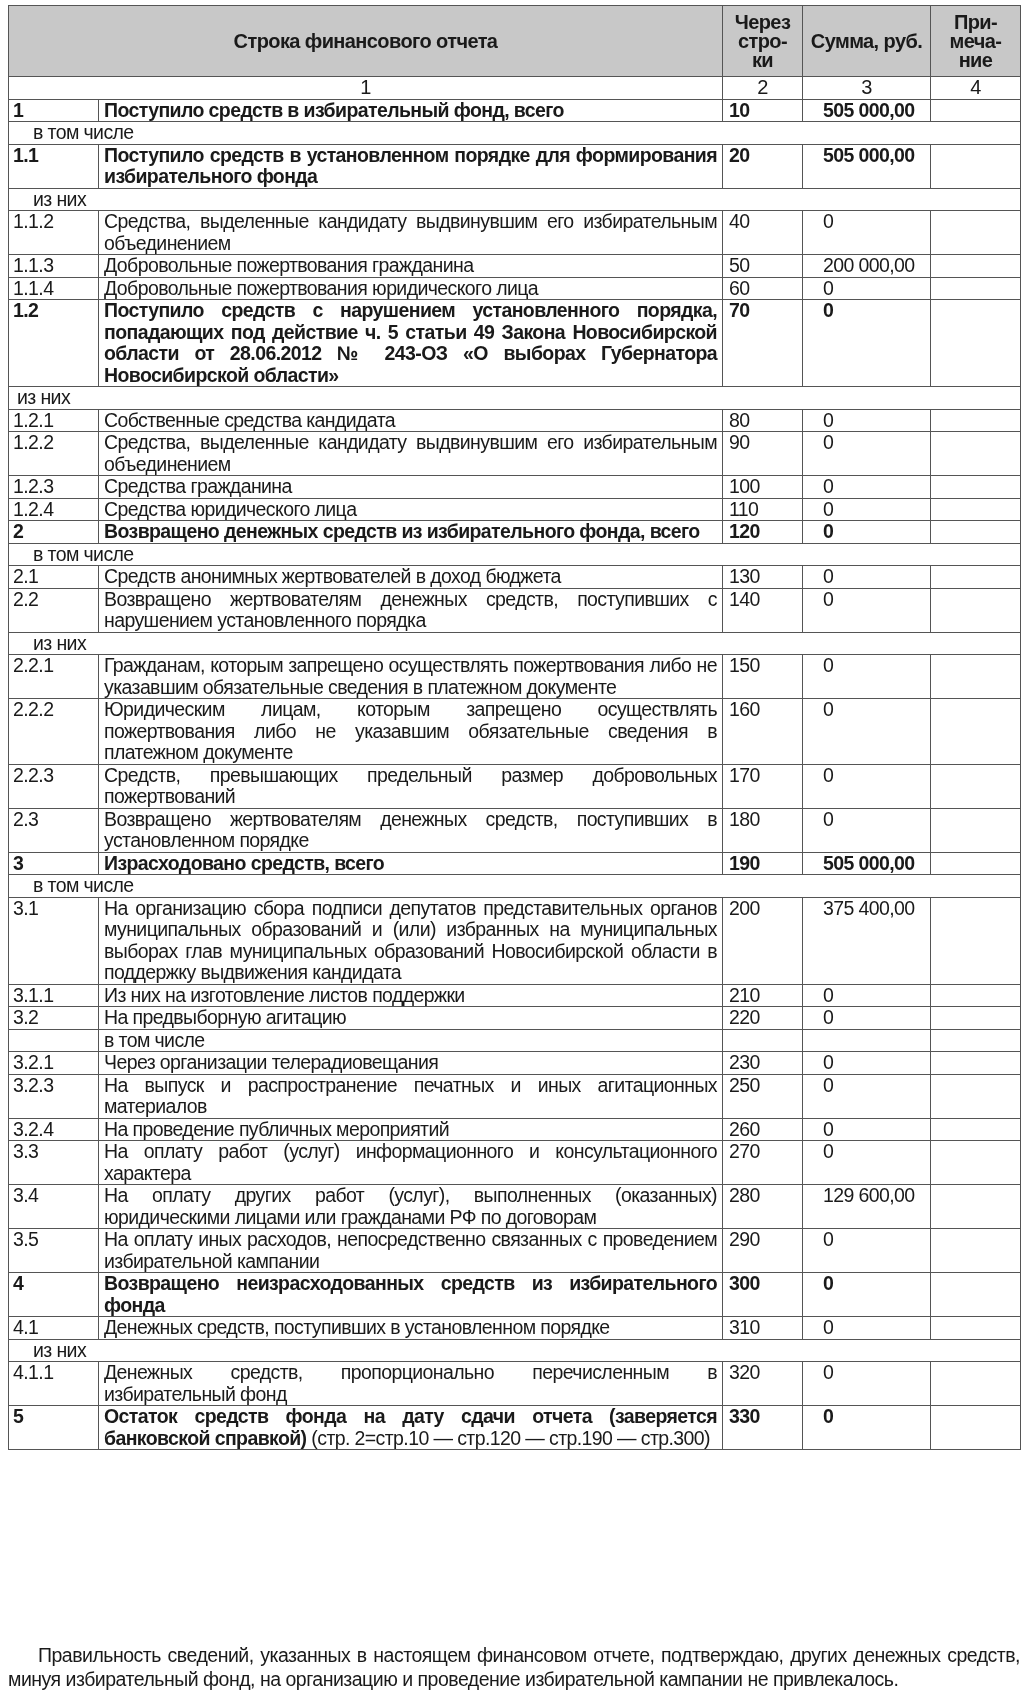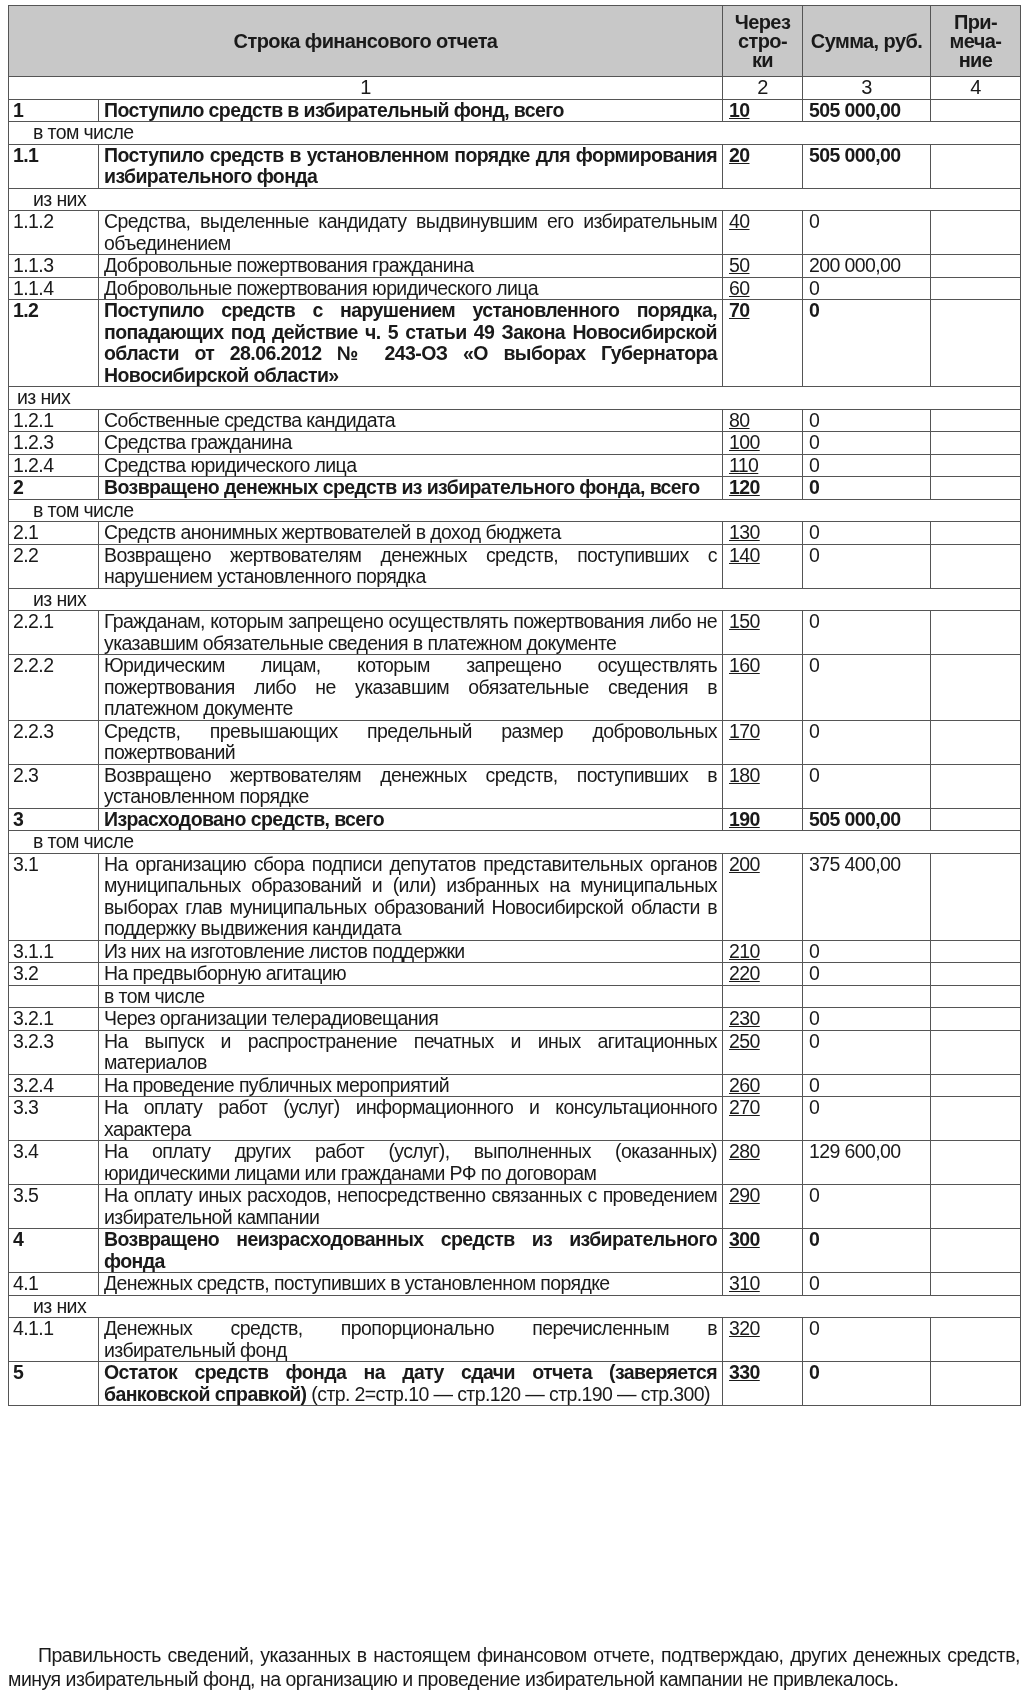"10" td.code { text-decoration: underline -> none }
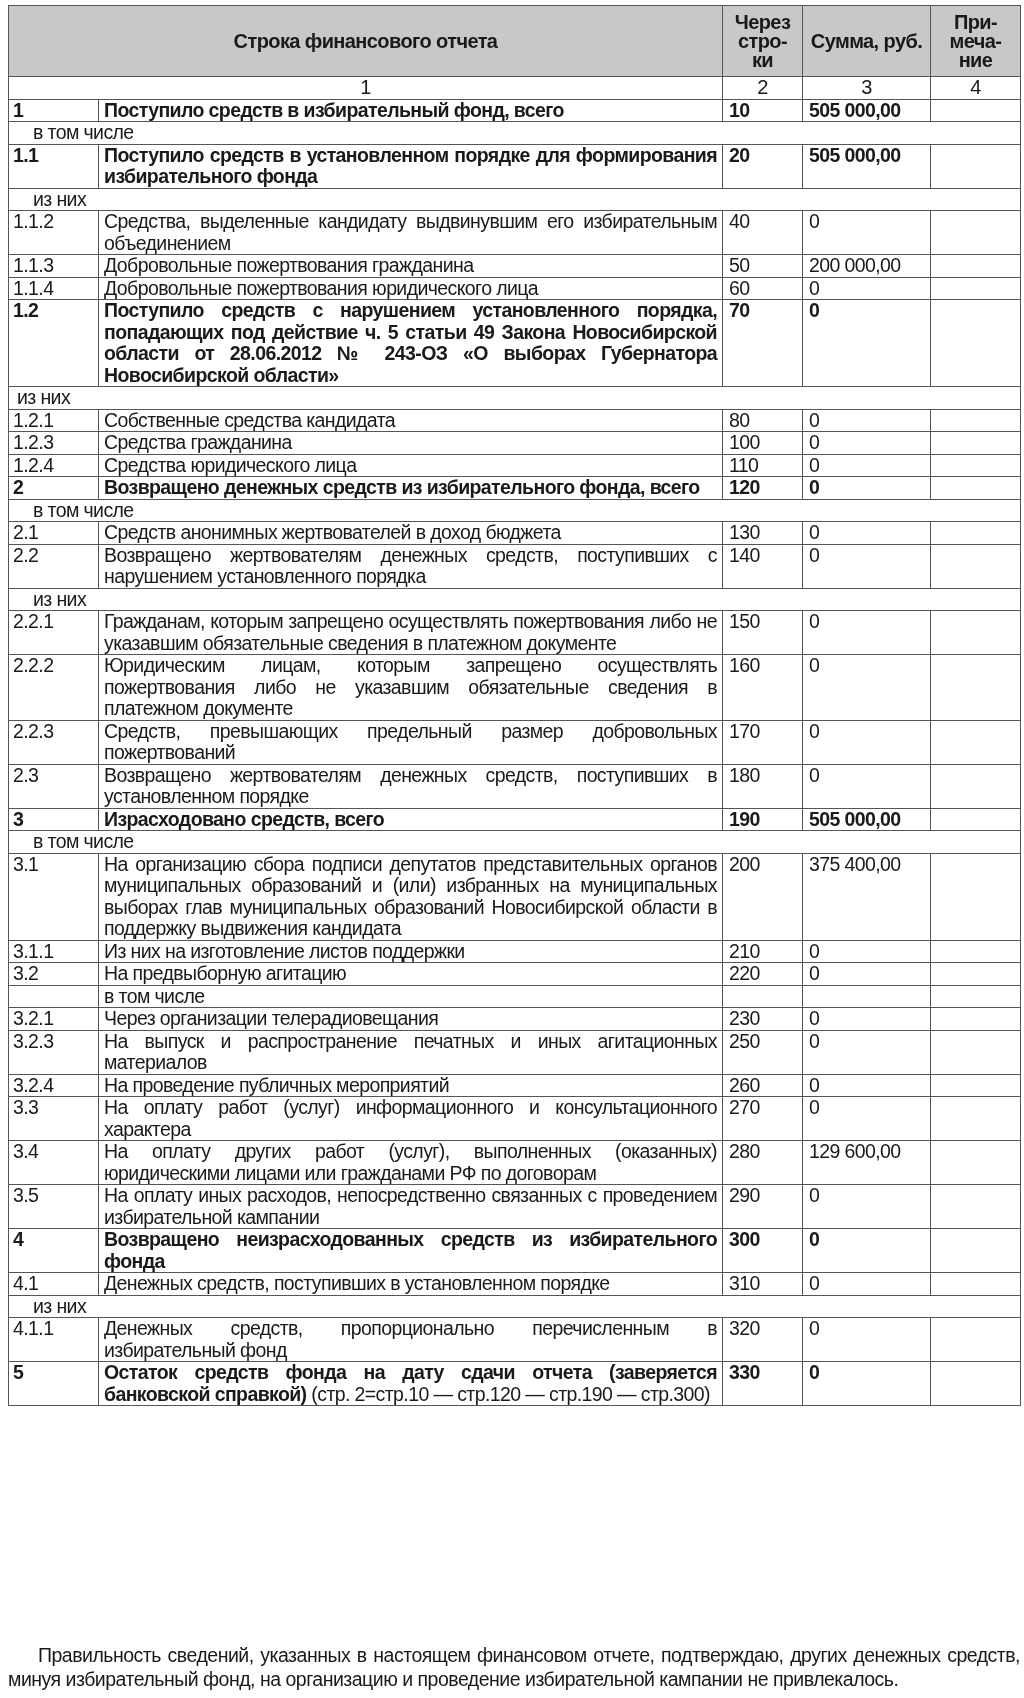"505 000,00" td.sum { padding-left: 6px -> 20px }
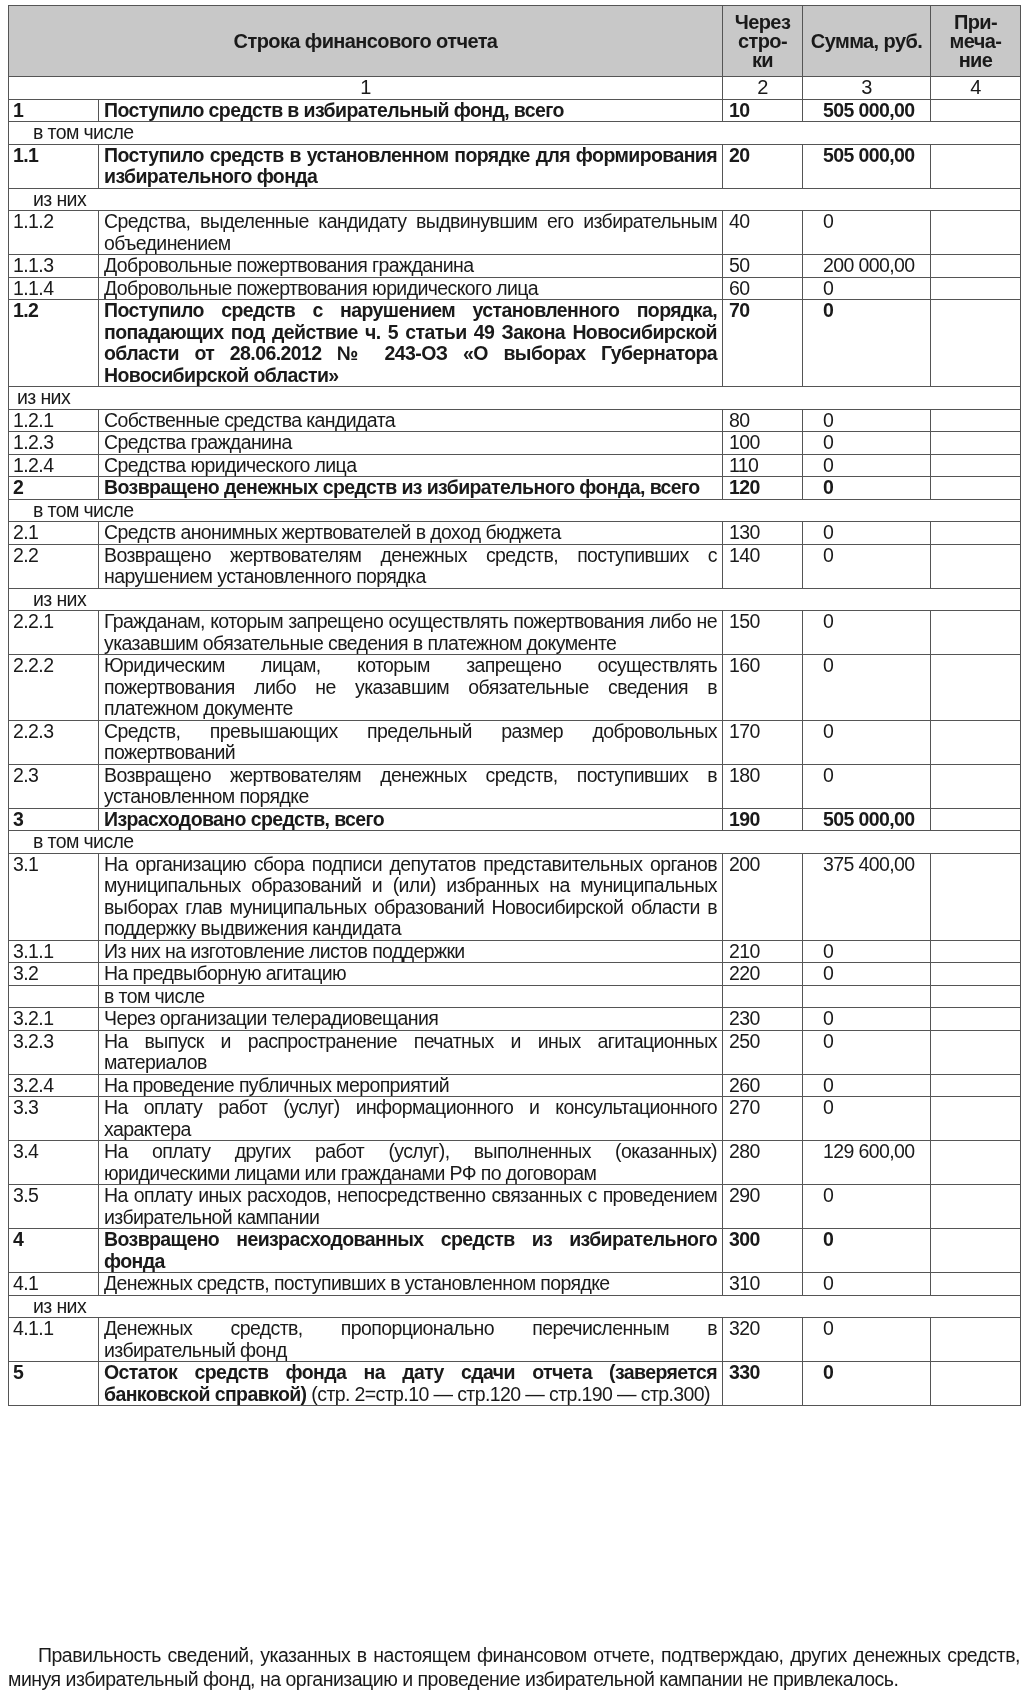"1.2.2" tr { html: none -> <tr> <td>1.2.2</td> <td>Средства, выделенные кандидату выдвинувшим его избирательным объединением</td> <td>90</td> <td>0</td> <td></td> </tr> }
